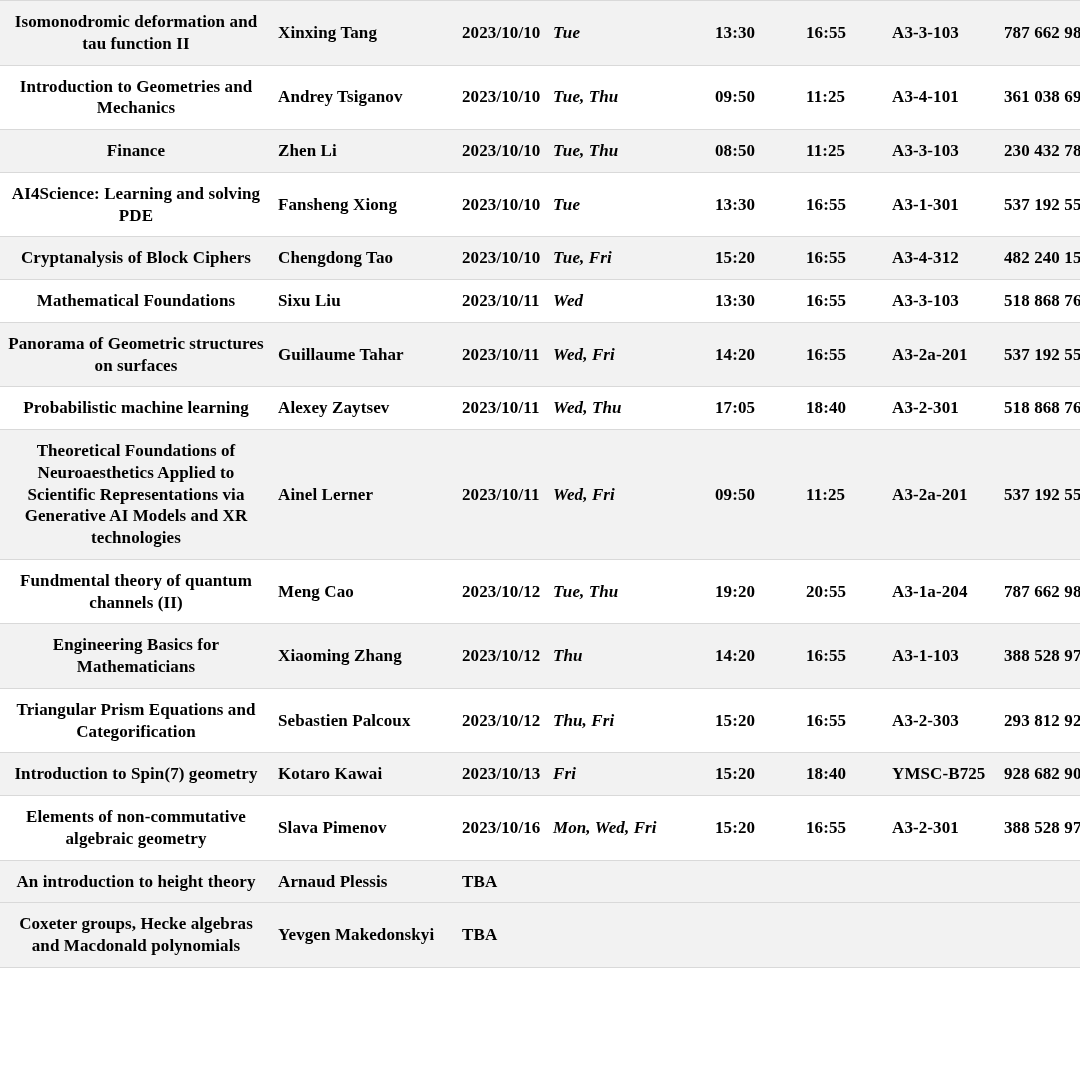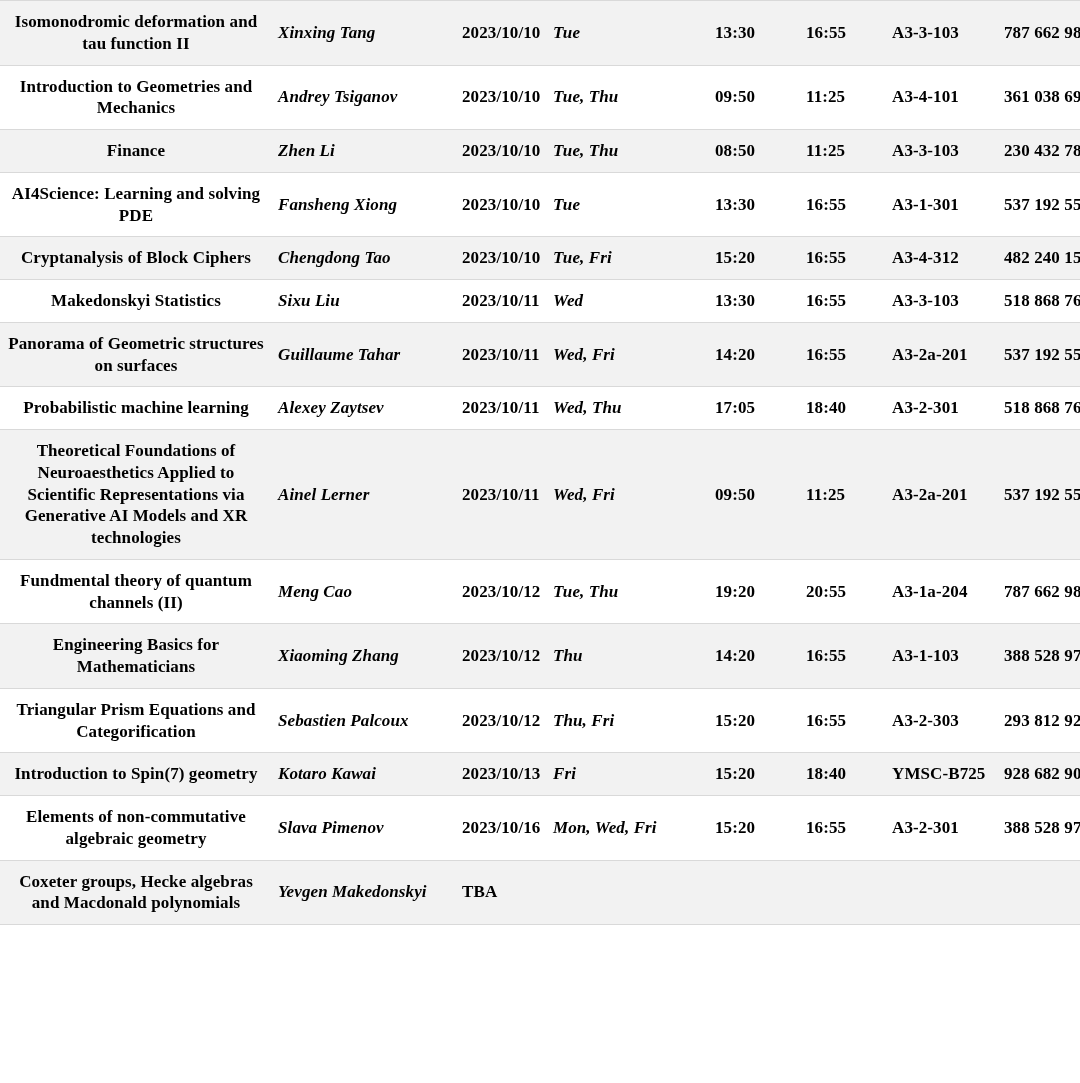"Xinxing Tang" td.lecturer { font-style: italic -> none }
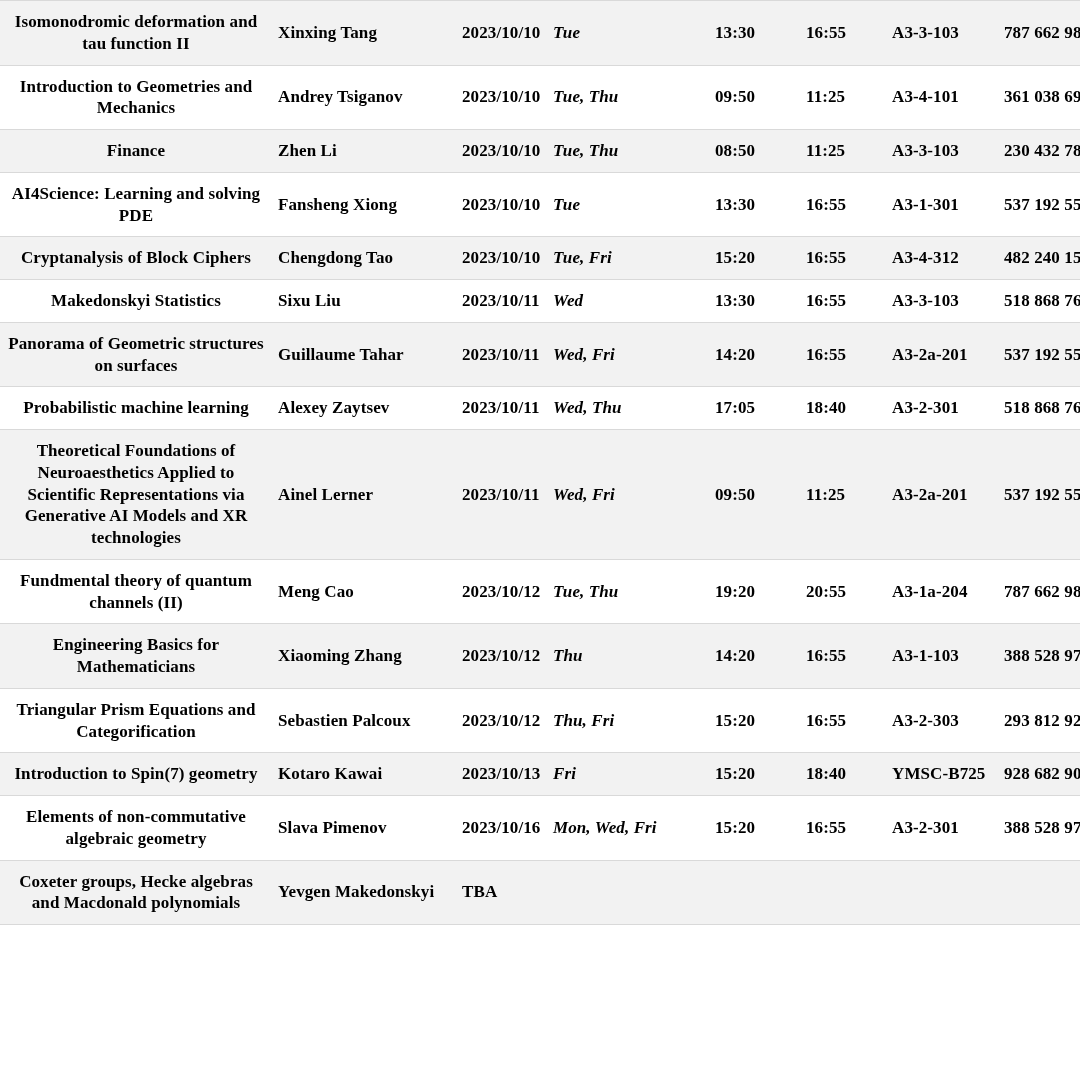"Makedonskyi Statistics" td.title { text: Makedonskyi Statistics -> Mathematical Foundations }
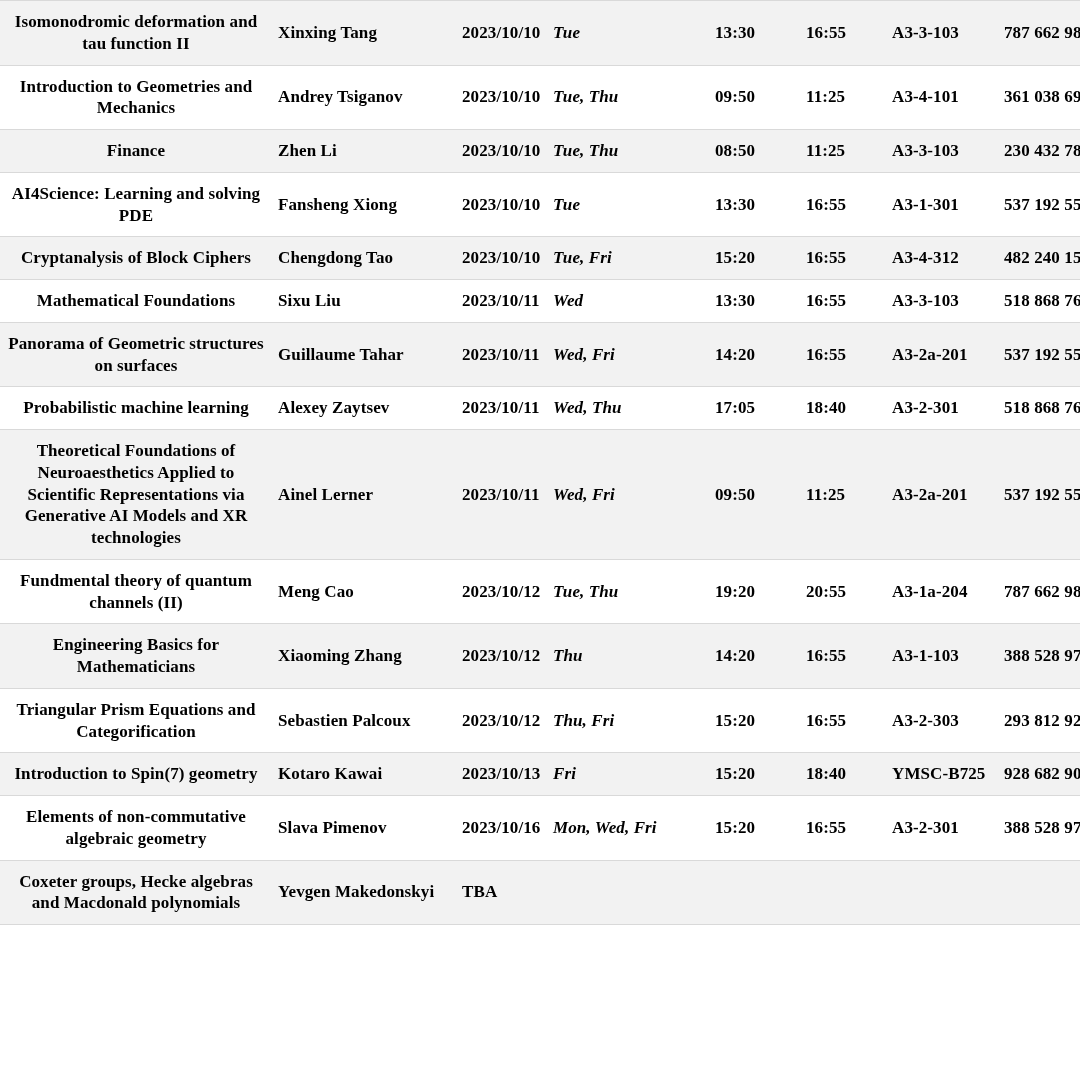"An introduction to height theory" tr.shade { html: none -> <tr> <td>An introduction to height theory</td> <td>Arnaud Plessis</td> <td>TBA</td> <td></td> <td></td> <td></td> <td></td> <td></td> </tr> }
